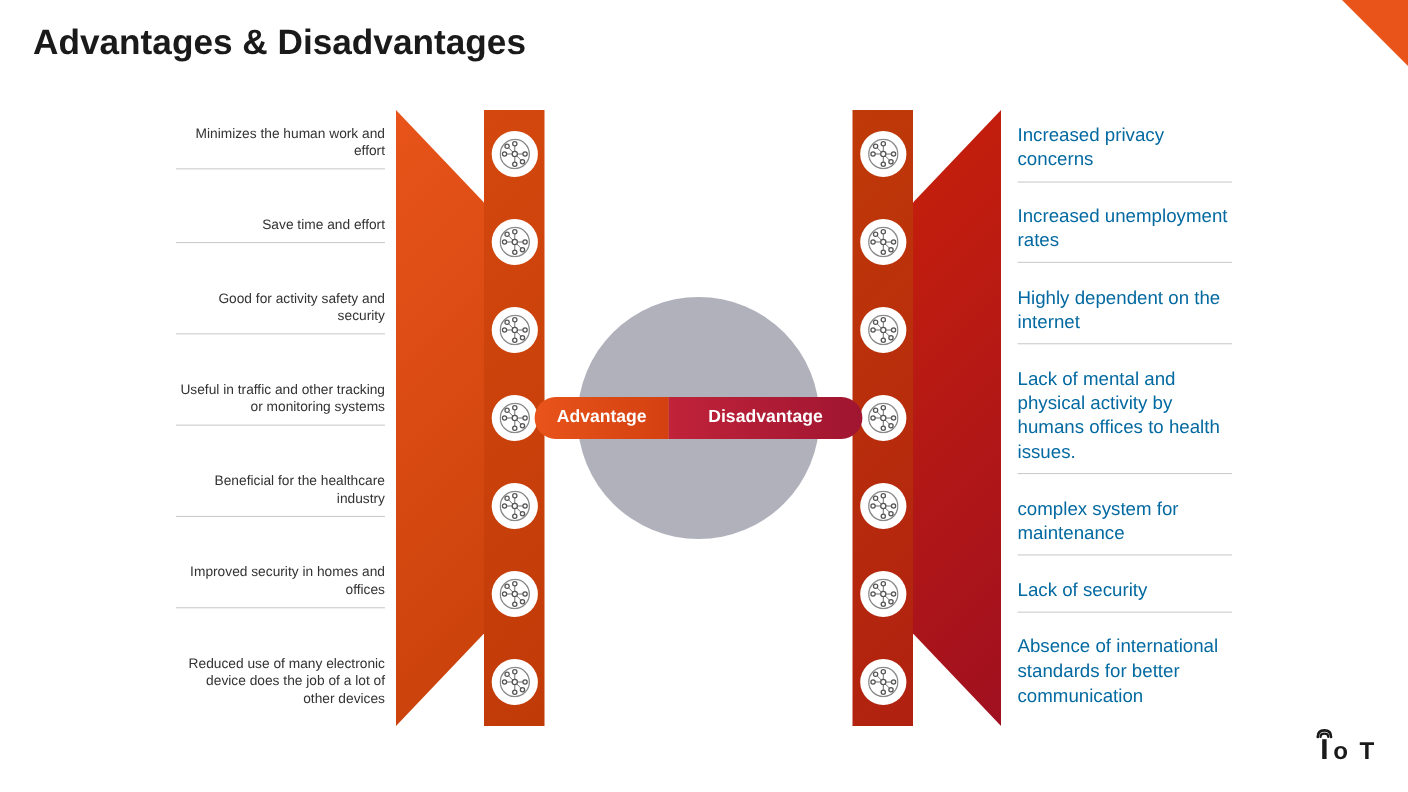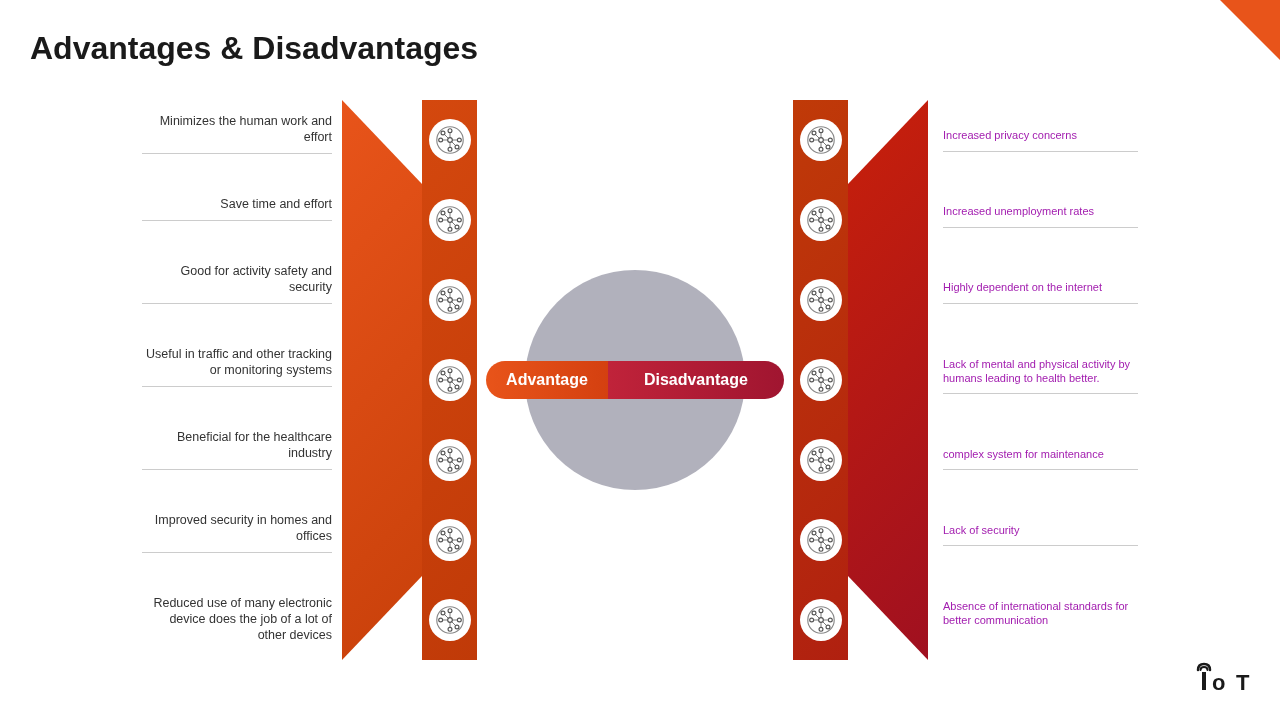"Advantages & Disadvantages" .page-title { top: 30px -> 20px }
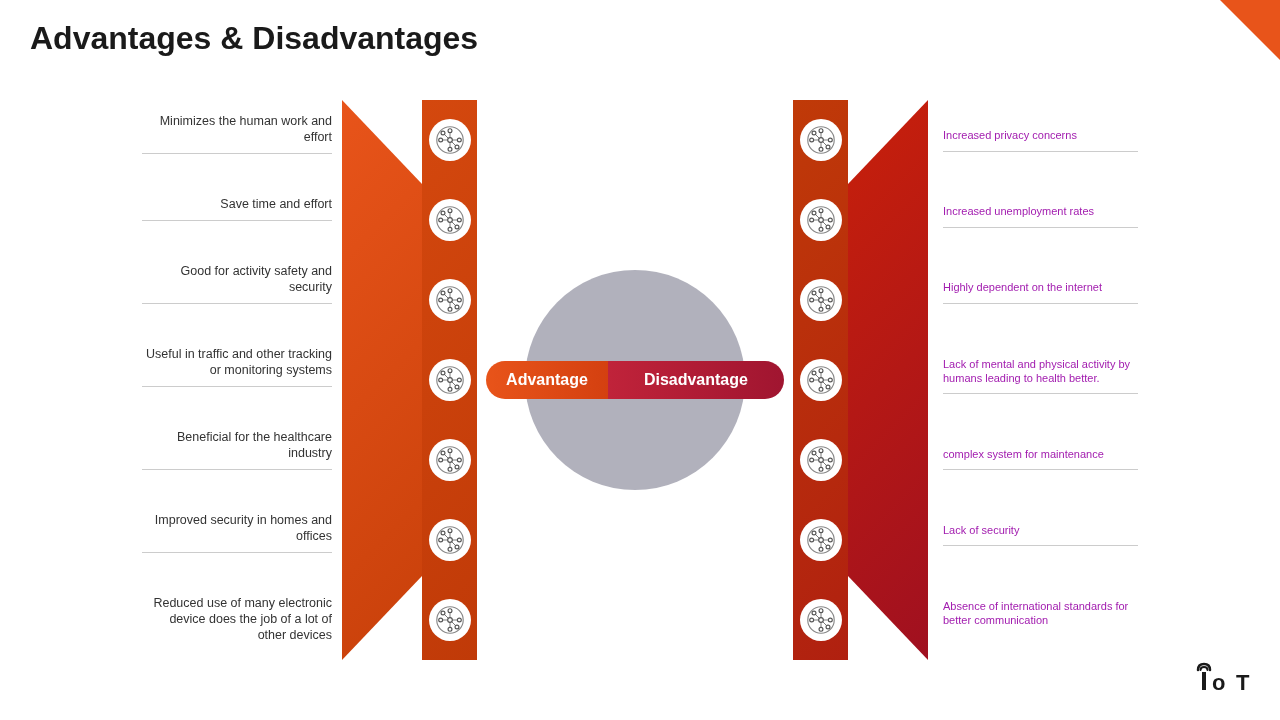"Increased privacy concerns" .right-item { color: #a21caf -> #0369a1; font-size: 11px -> 17px }
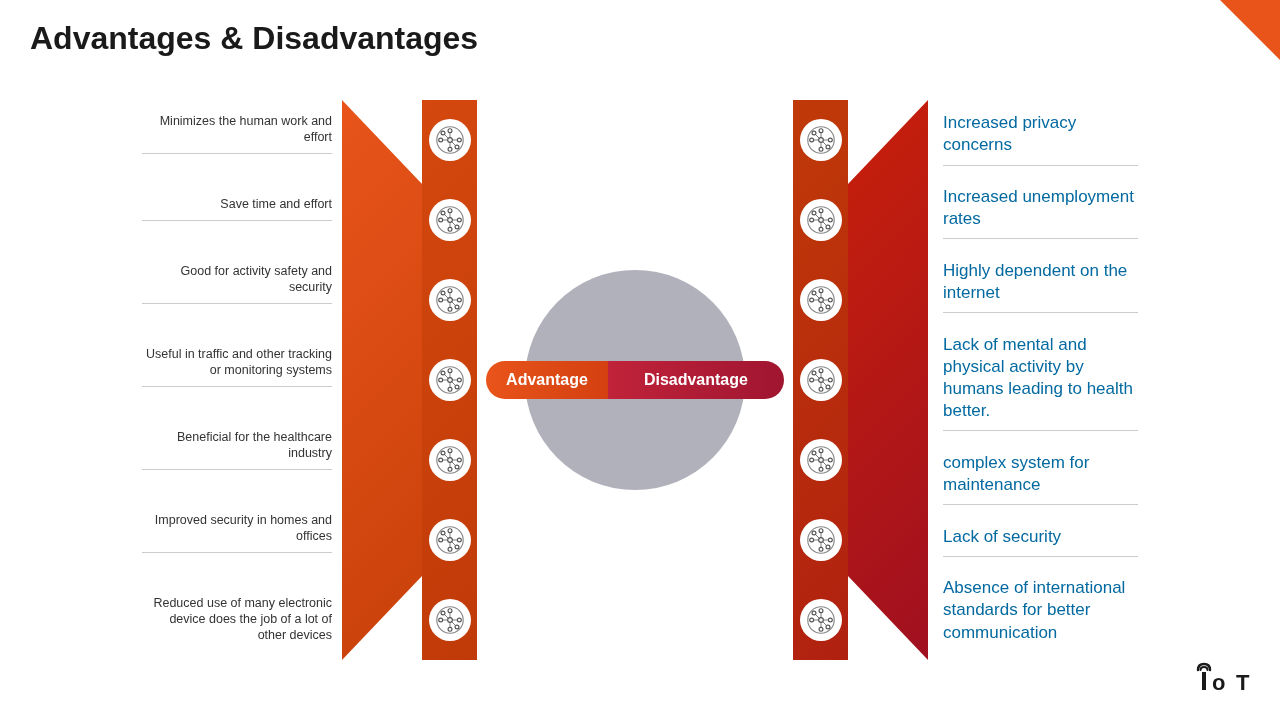"Lack of mental and physical" div.right-item { text: leading to health better -> offices to health issues }
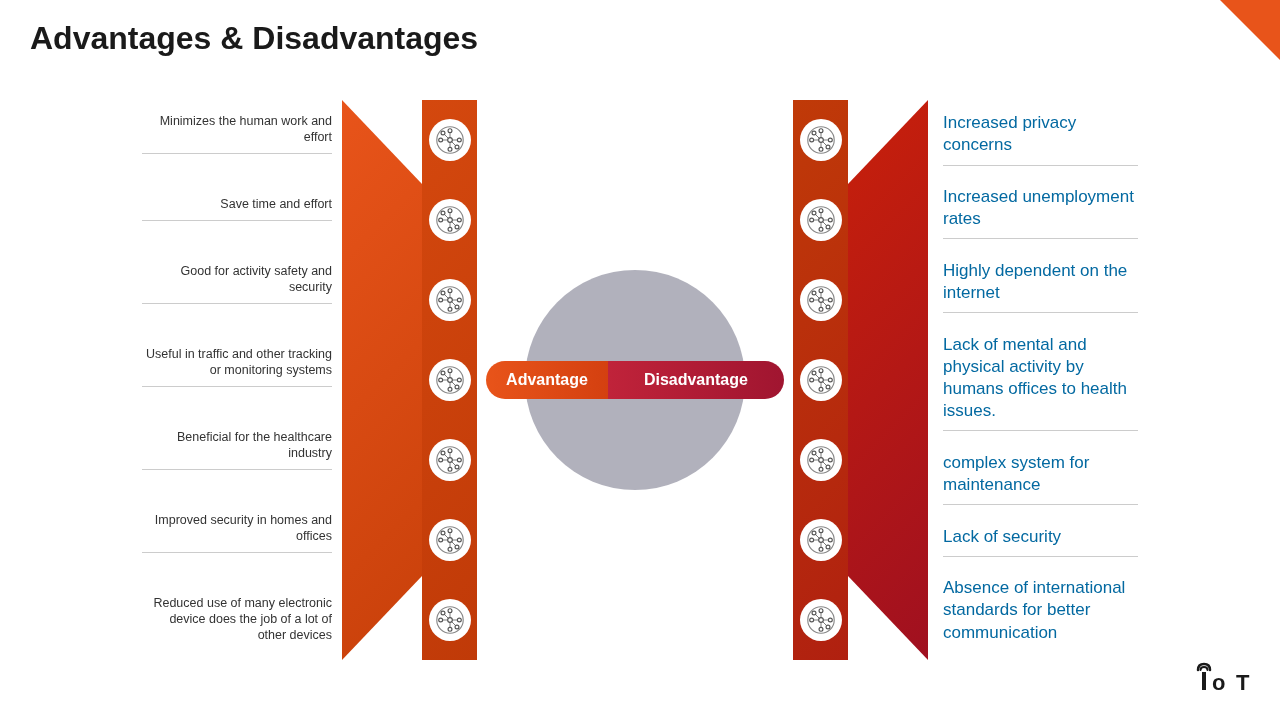"Advantage" .center-area { width: 316px -> 280px }
